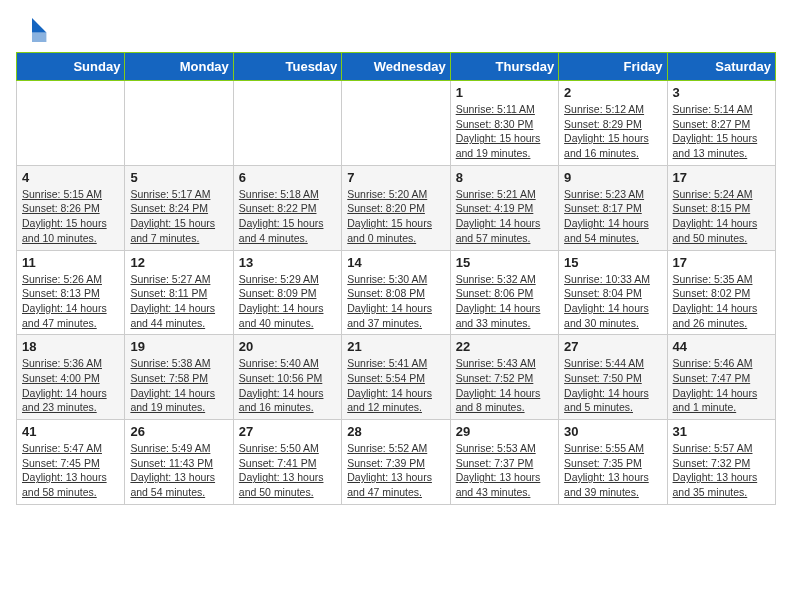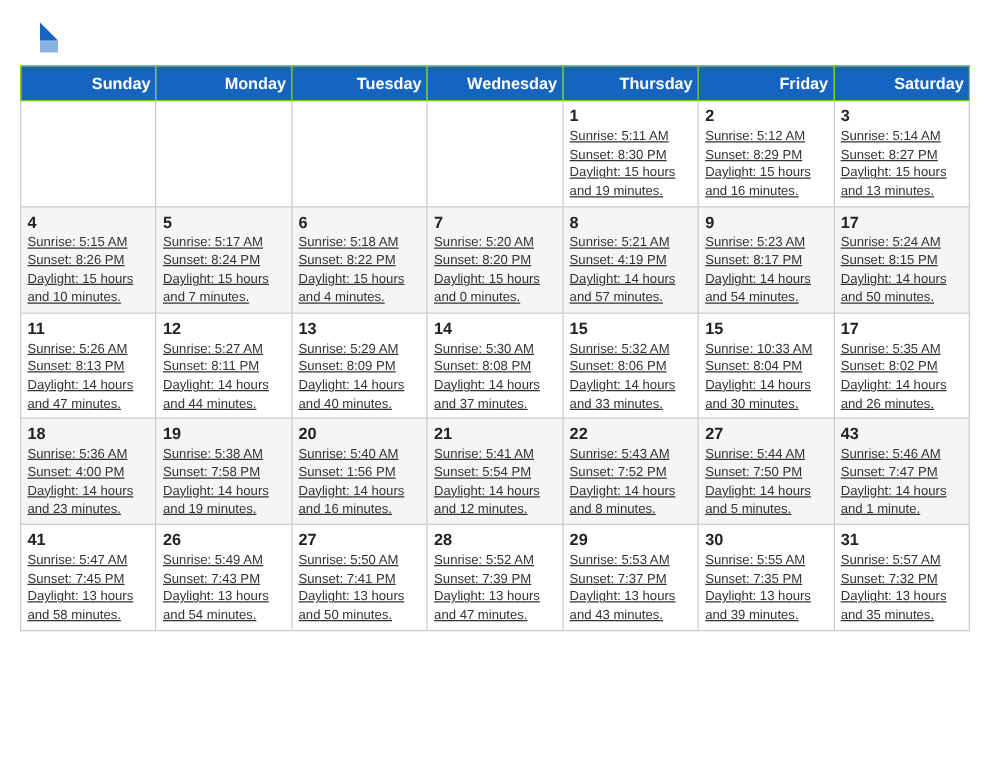"43" div.day-number { text: 43 -> 44 }
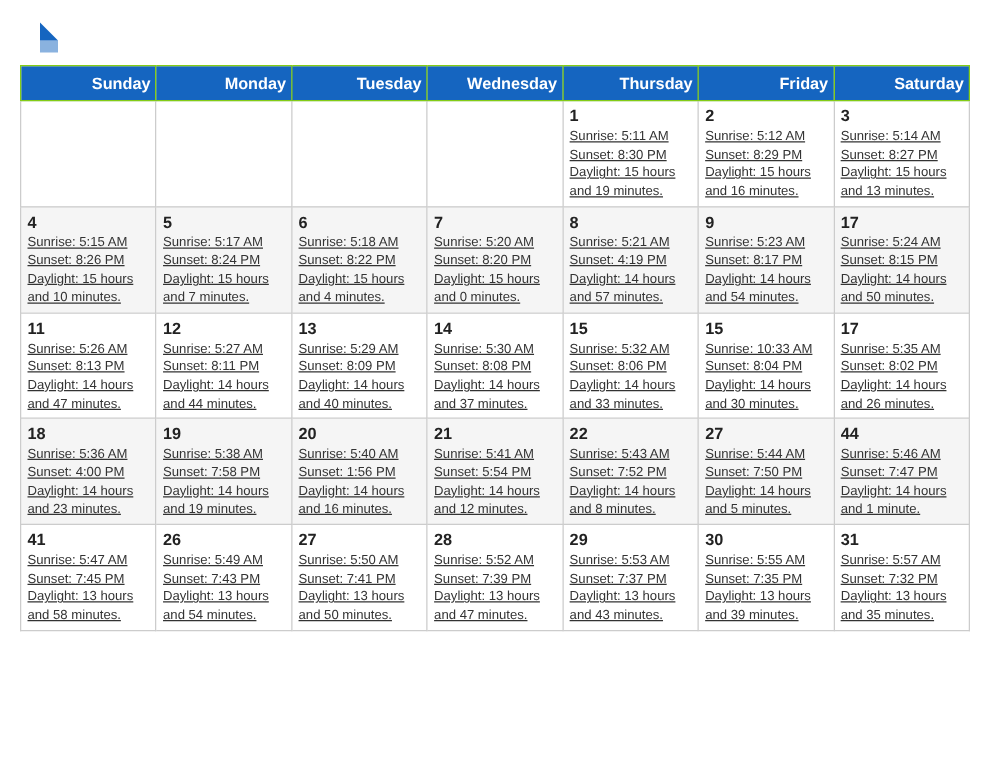"Sunrise: 5:40 AM Sunset: 1:56" div.day-info { text: 1:56 -> 10:56 }
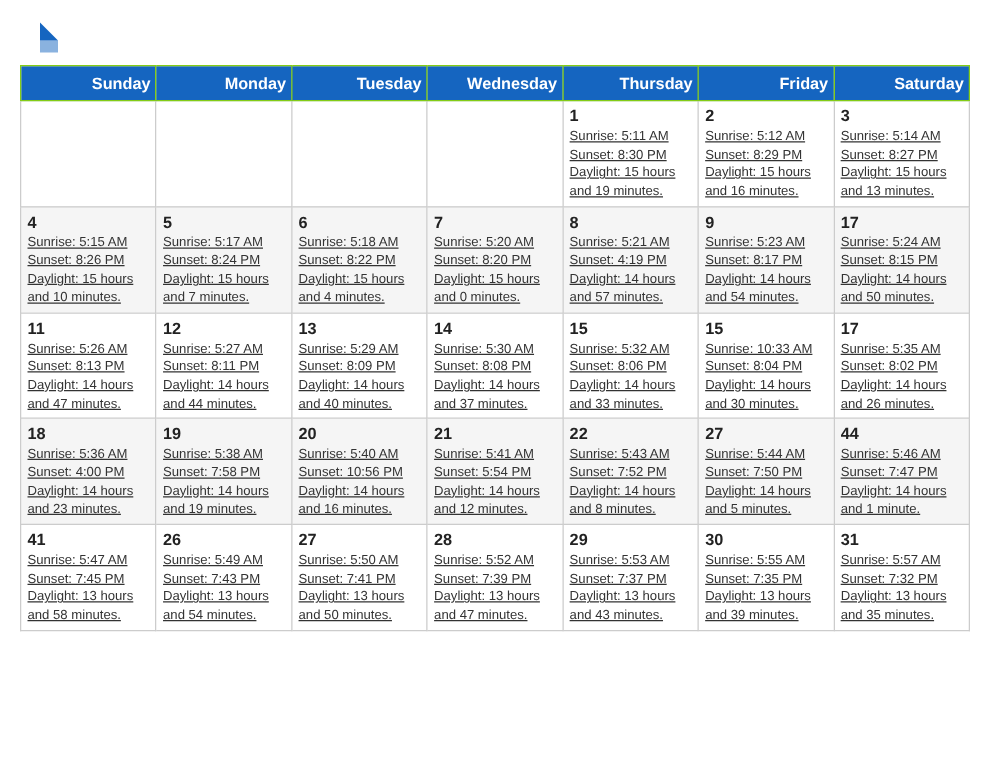"Sunrise: 5:49 AM Sunset: 7:43" div.day-info { text: 7:43 -> 11:43 }
